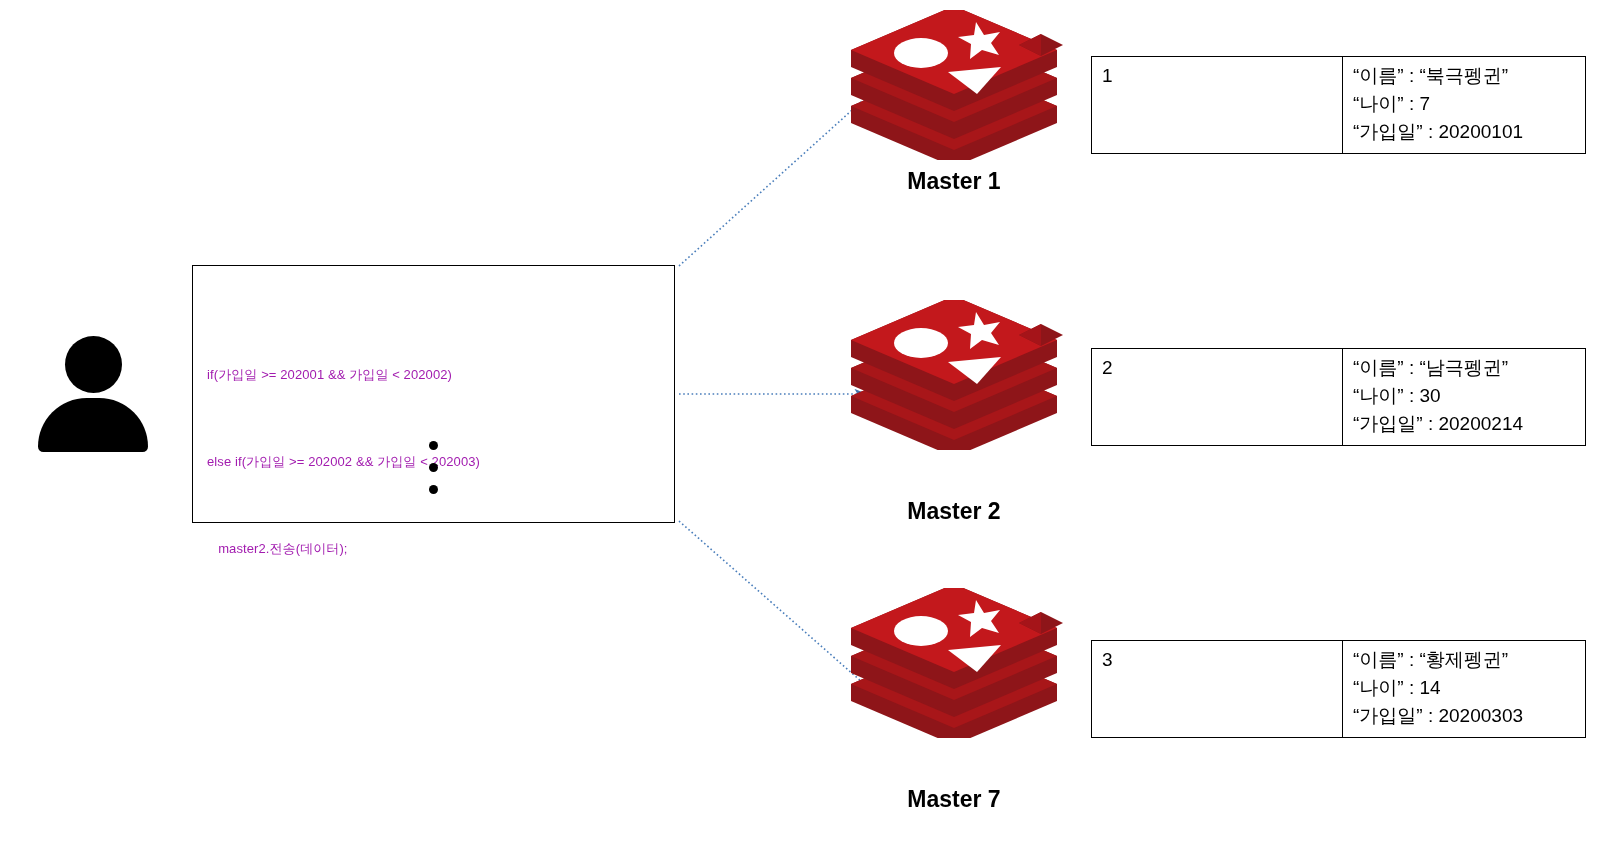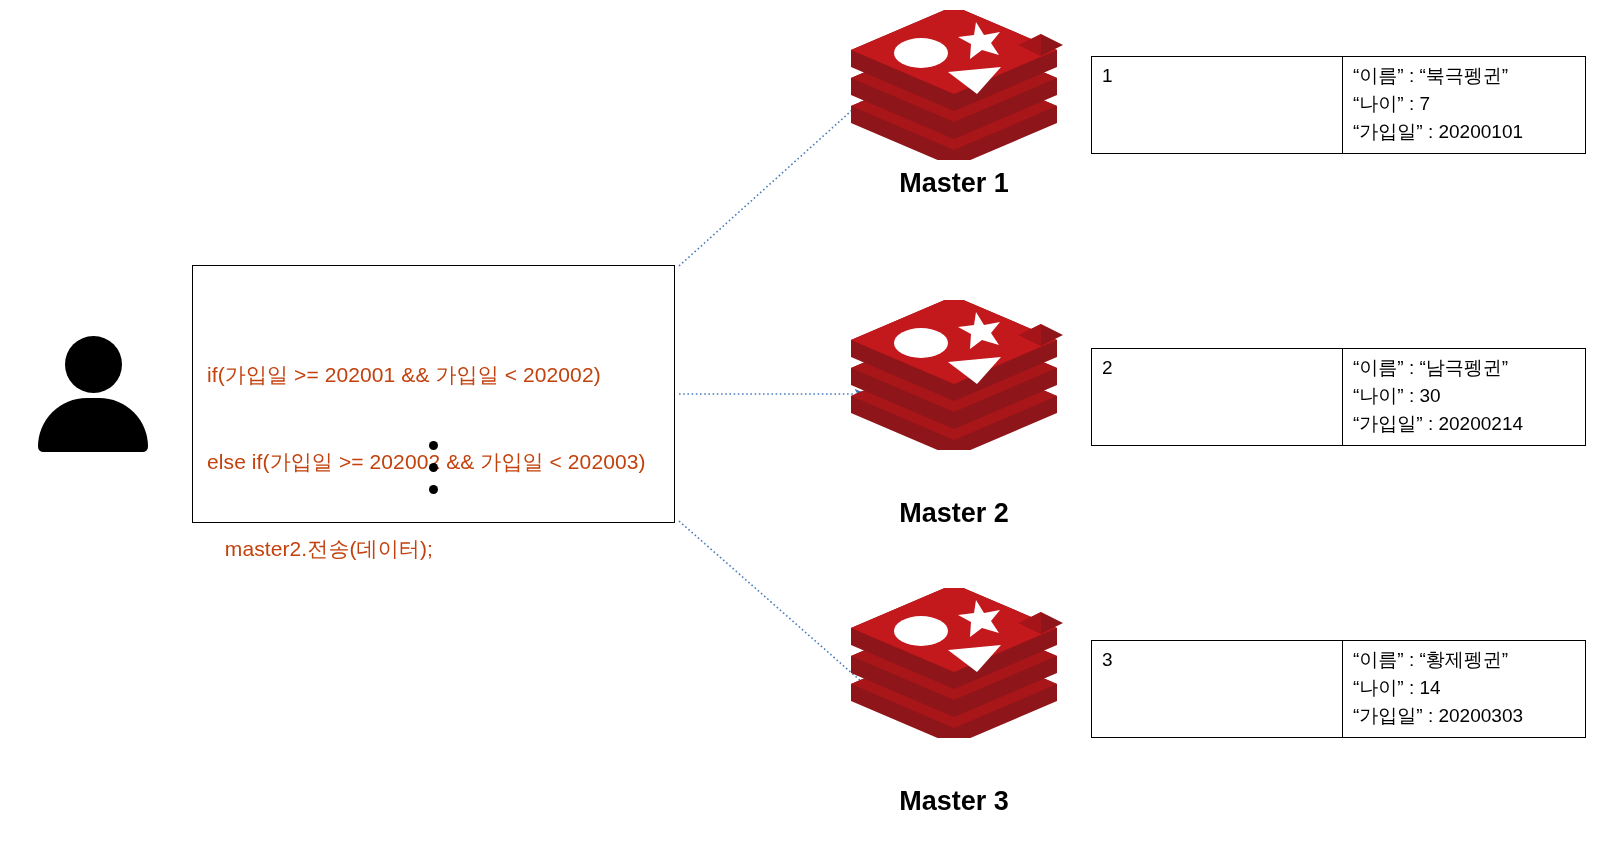"Master 1" .node-label { font-size: 27px -> 23px }
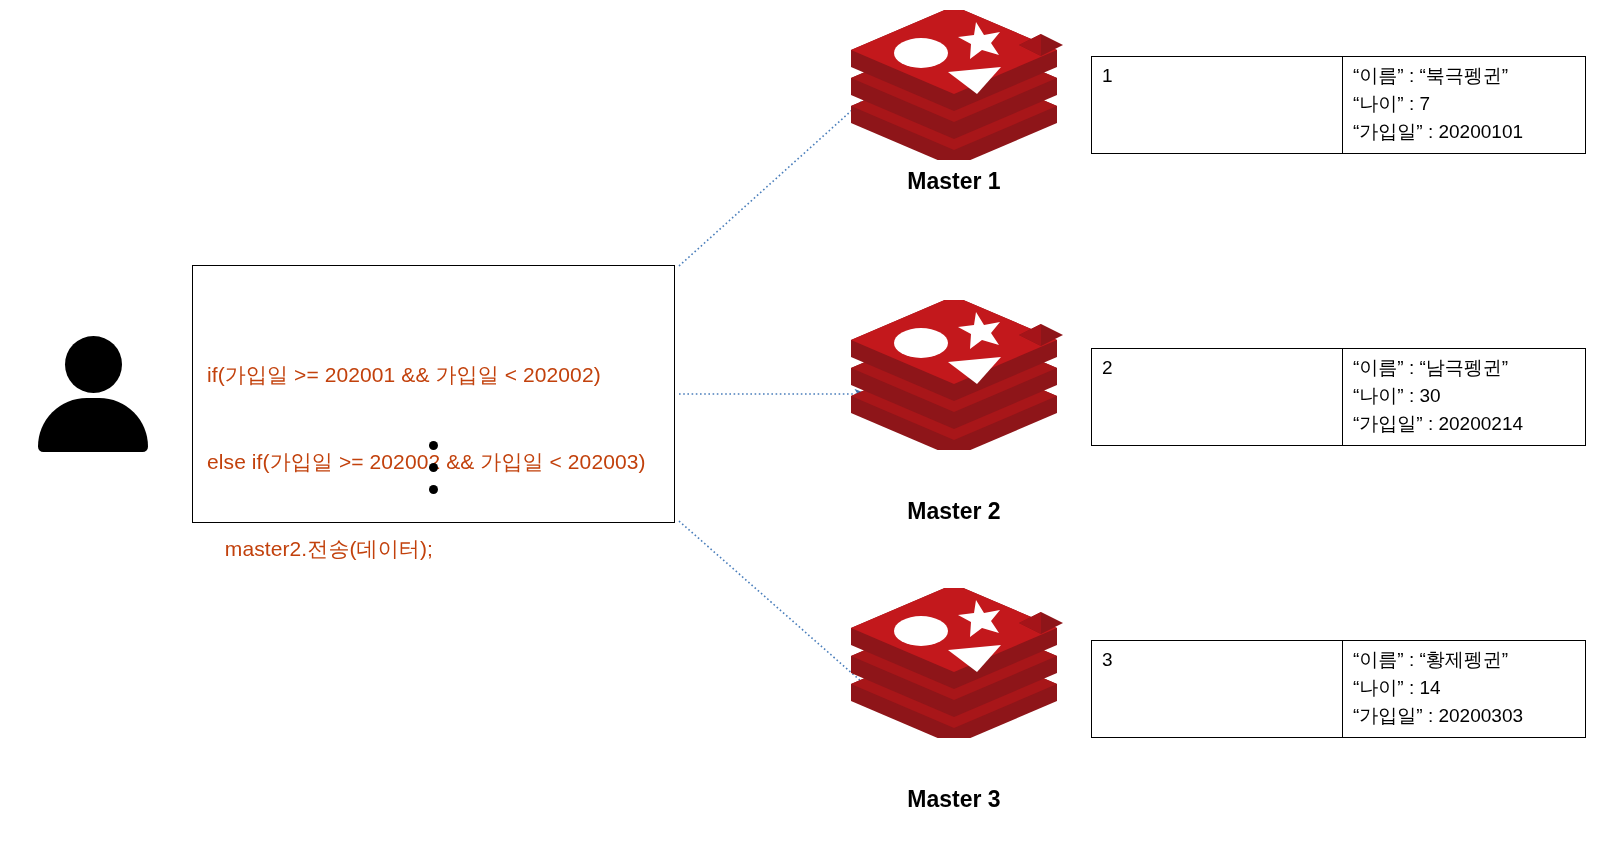"if(가입일 >= 202001 && 가입일" .code-lines { color: #c2410c -> #a21caf; font-size: 21px -> 13px }
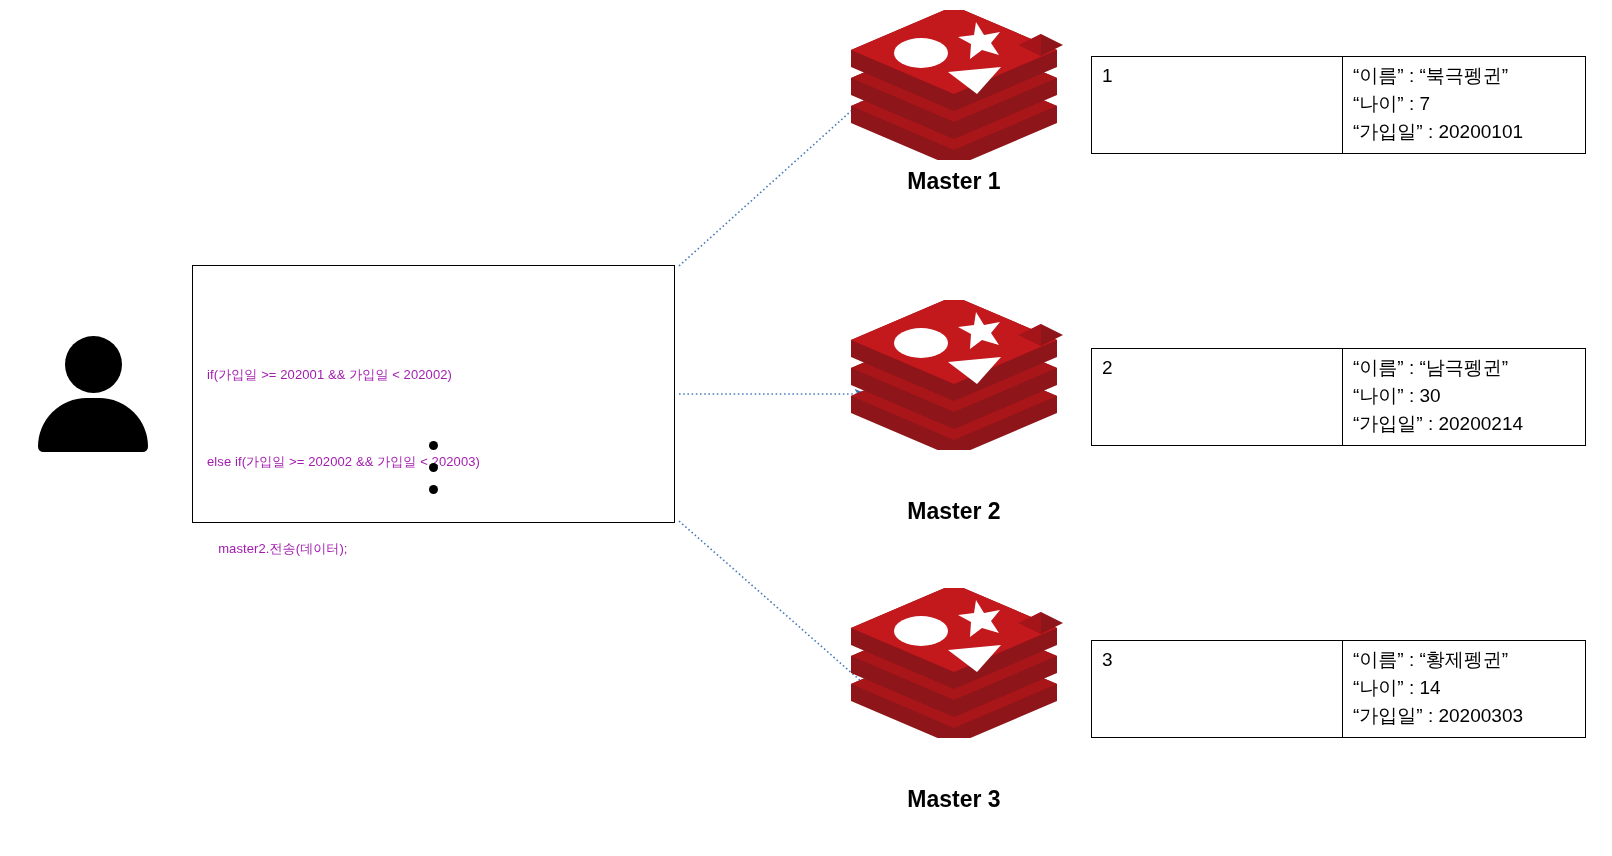"Master 3" div.node-label { text: 3 -> 7 }
